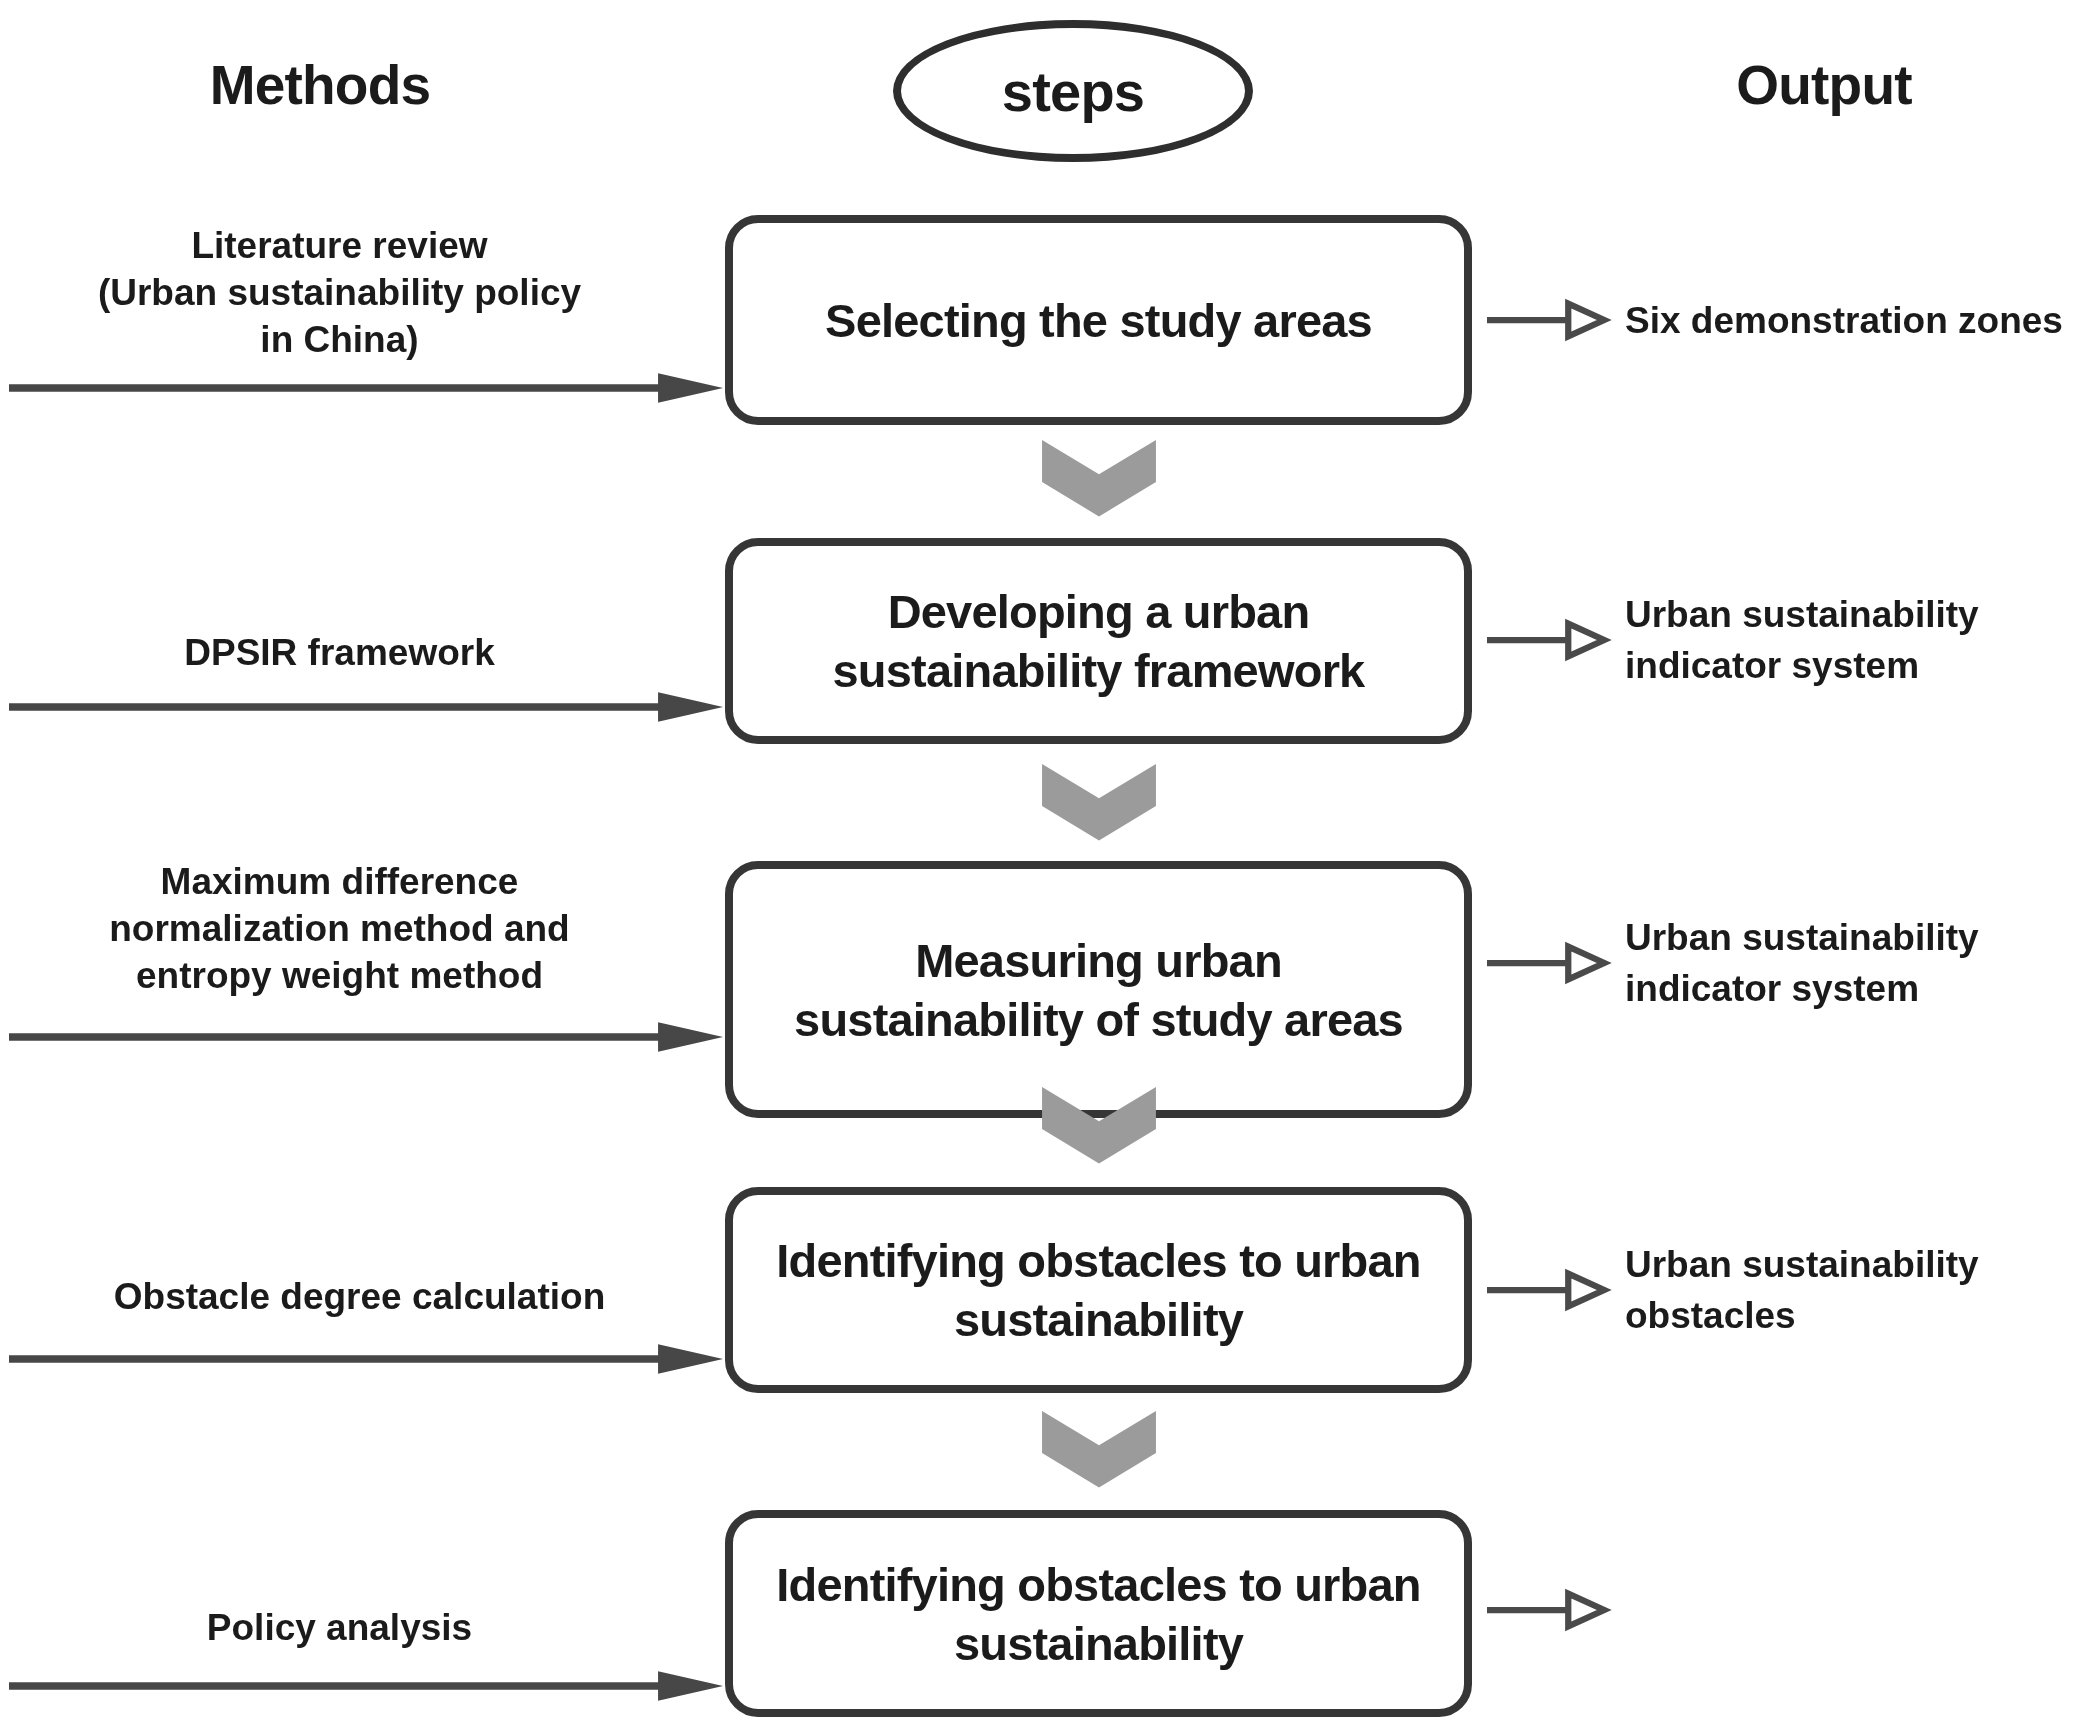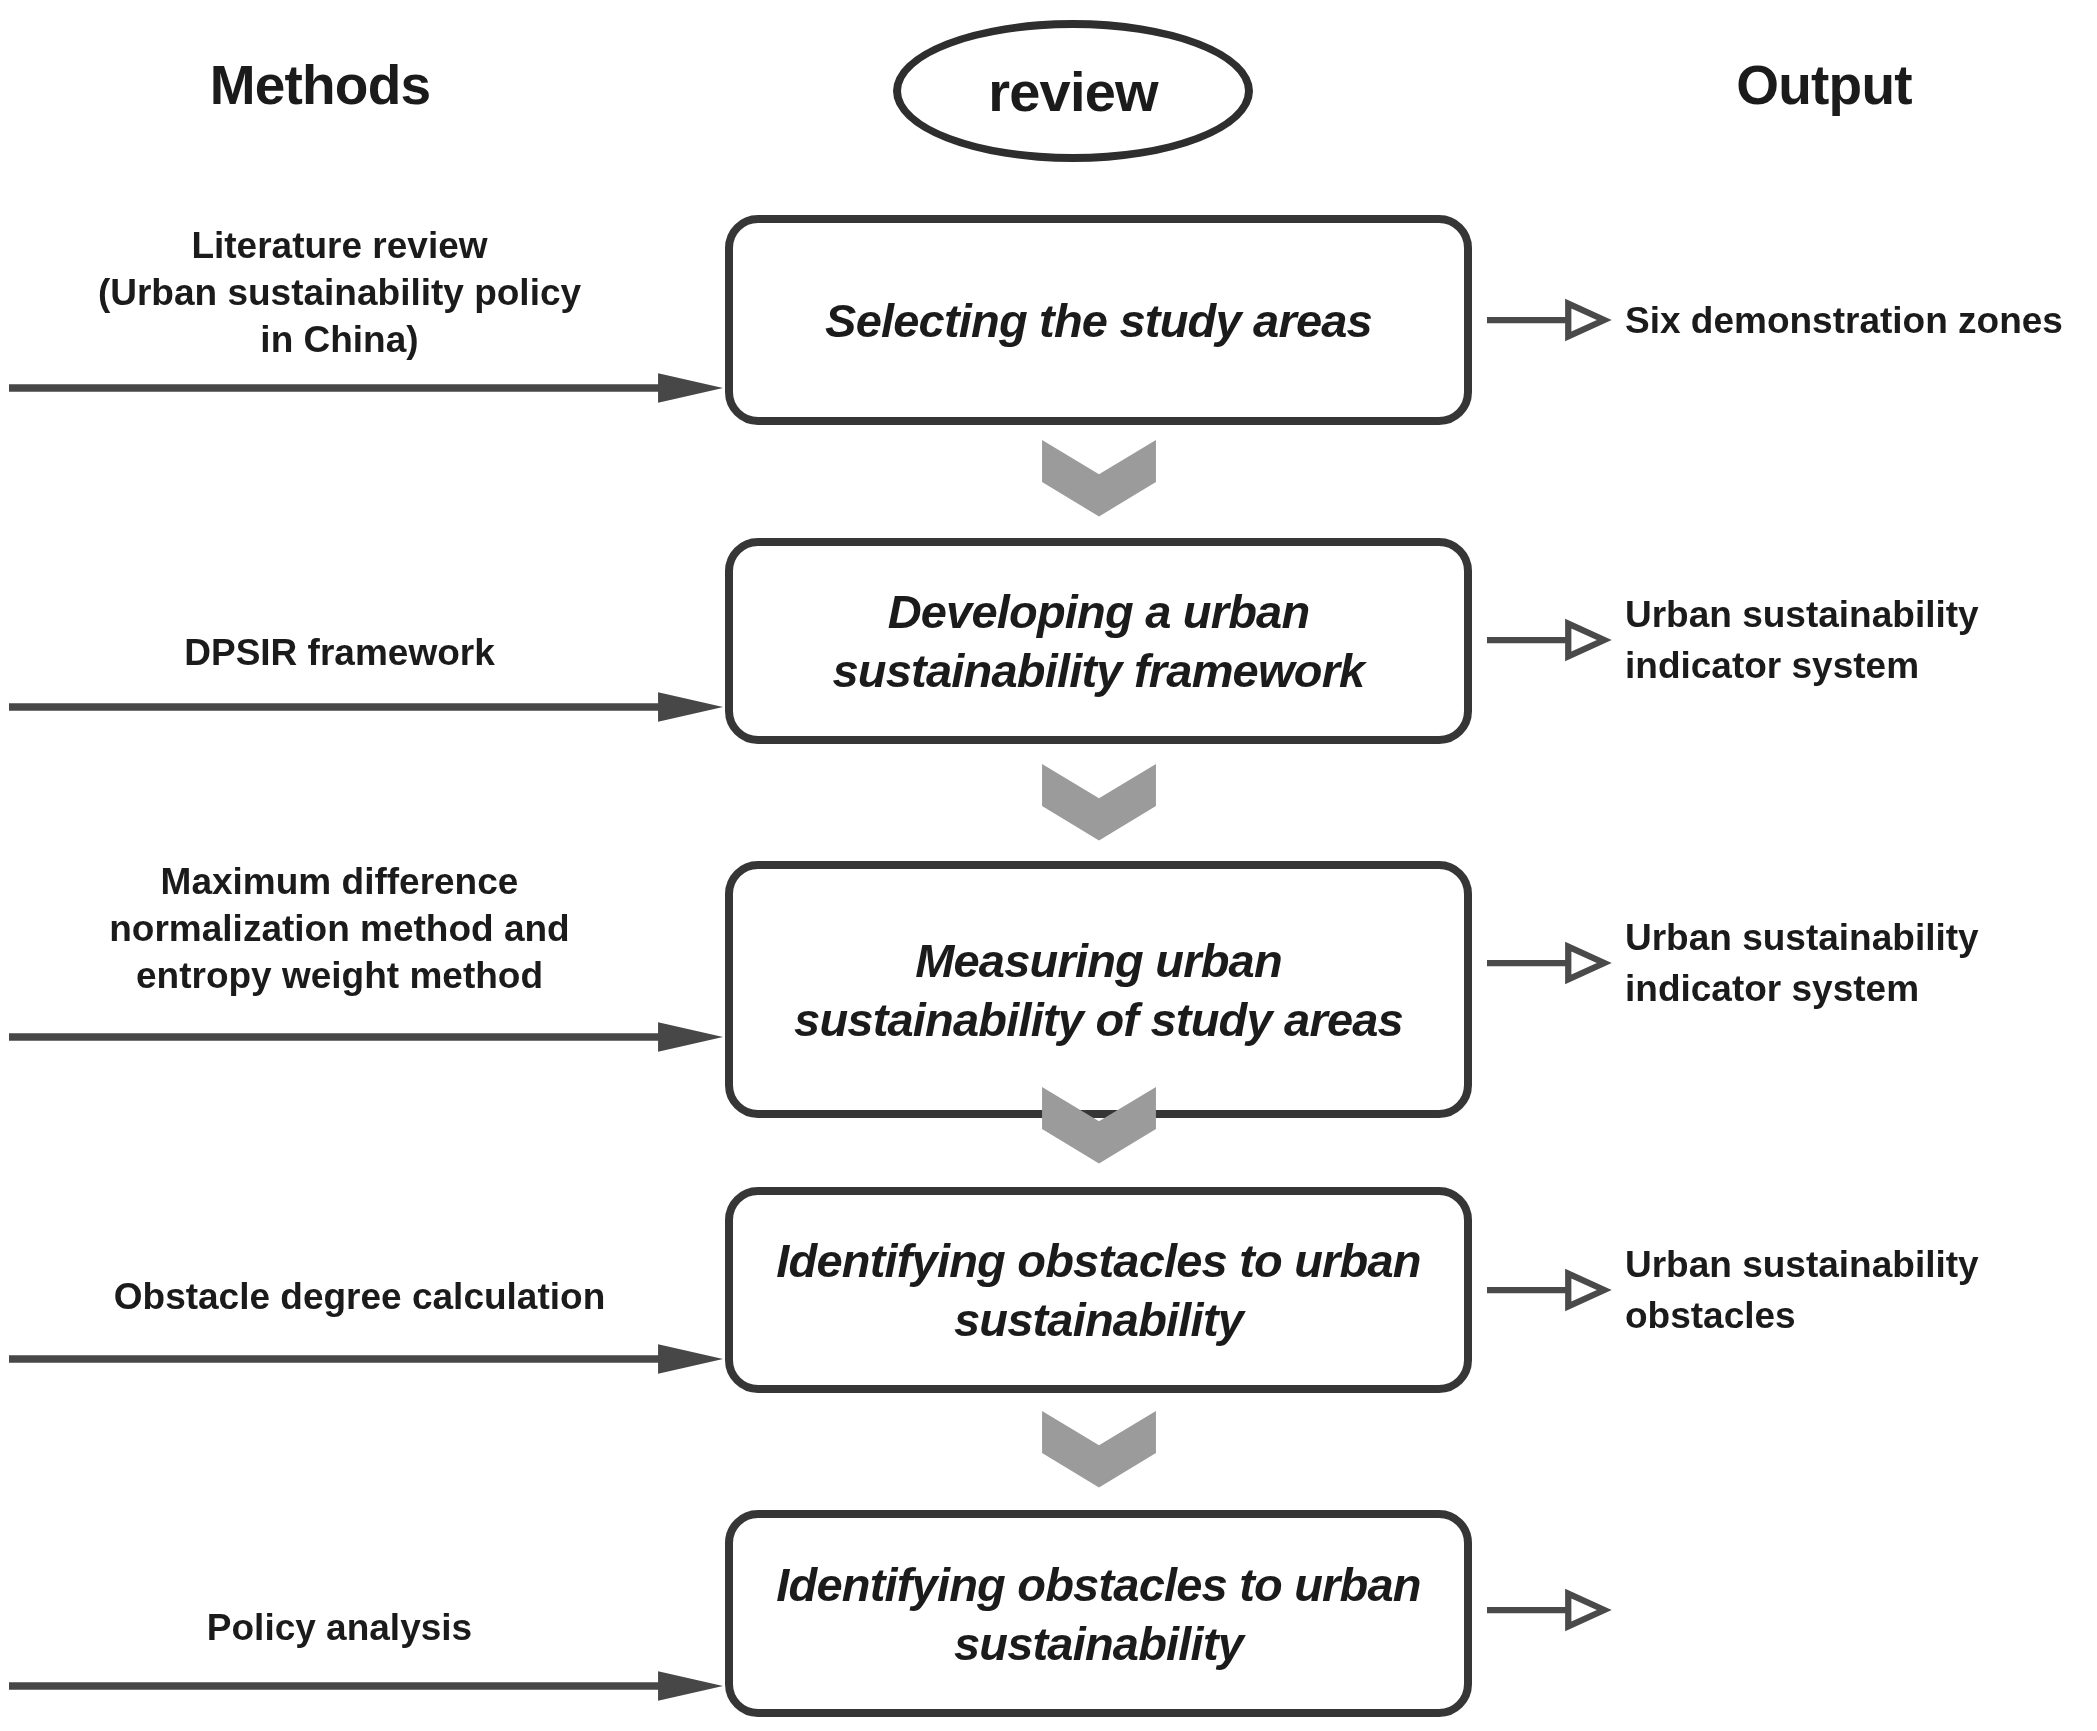"review" span.hdr-in { text: review -> steps }
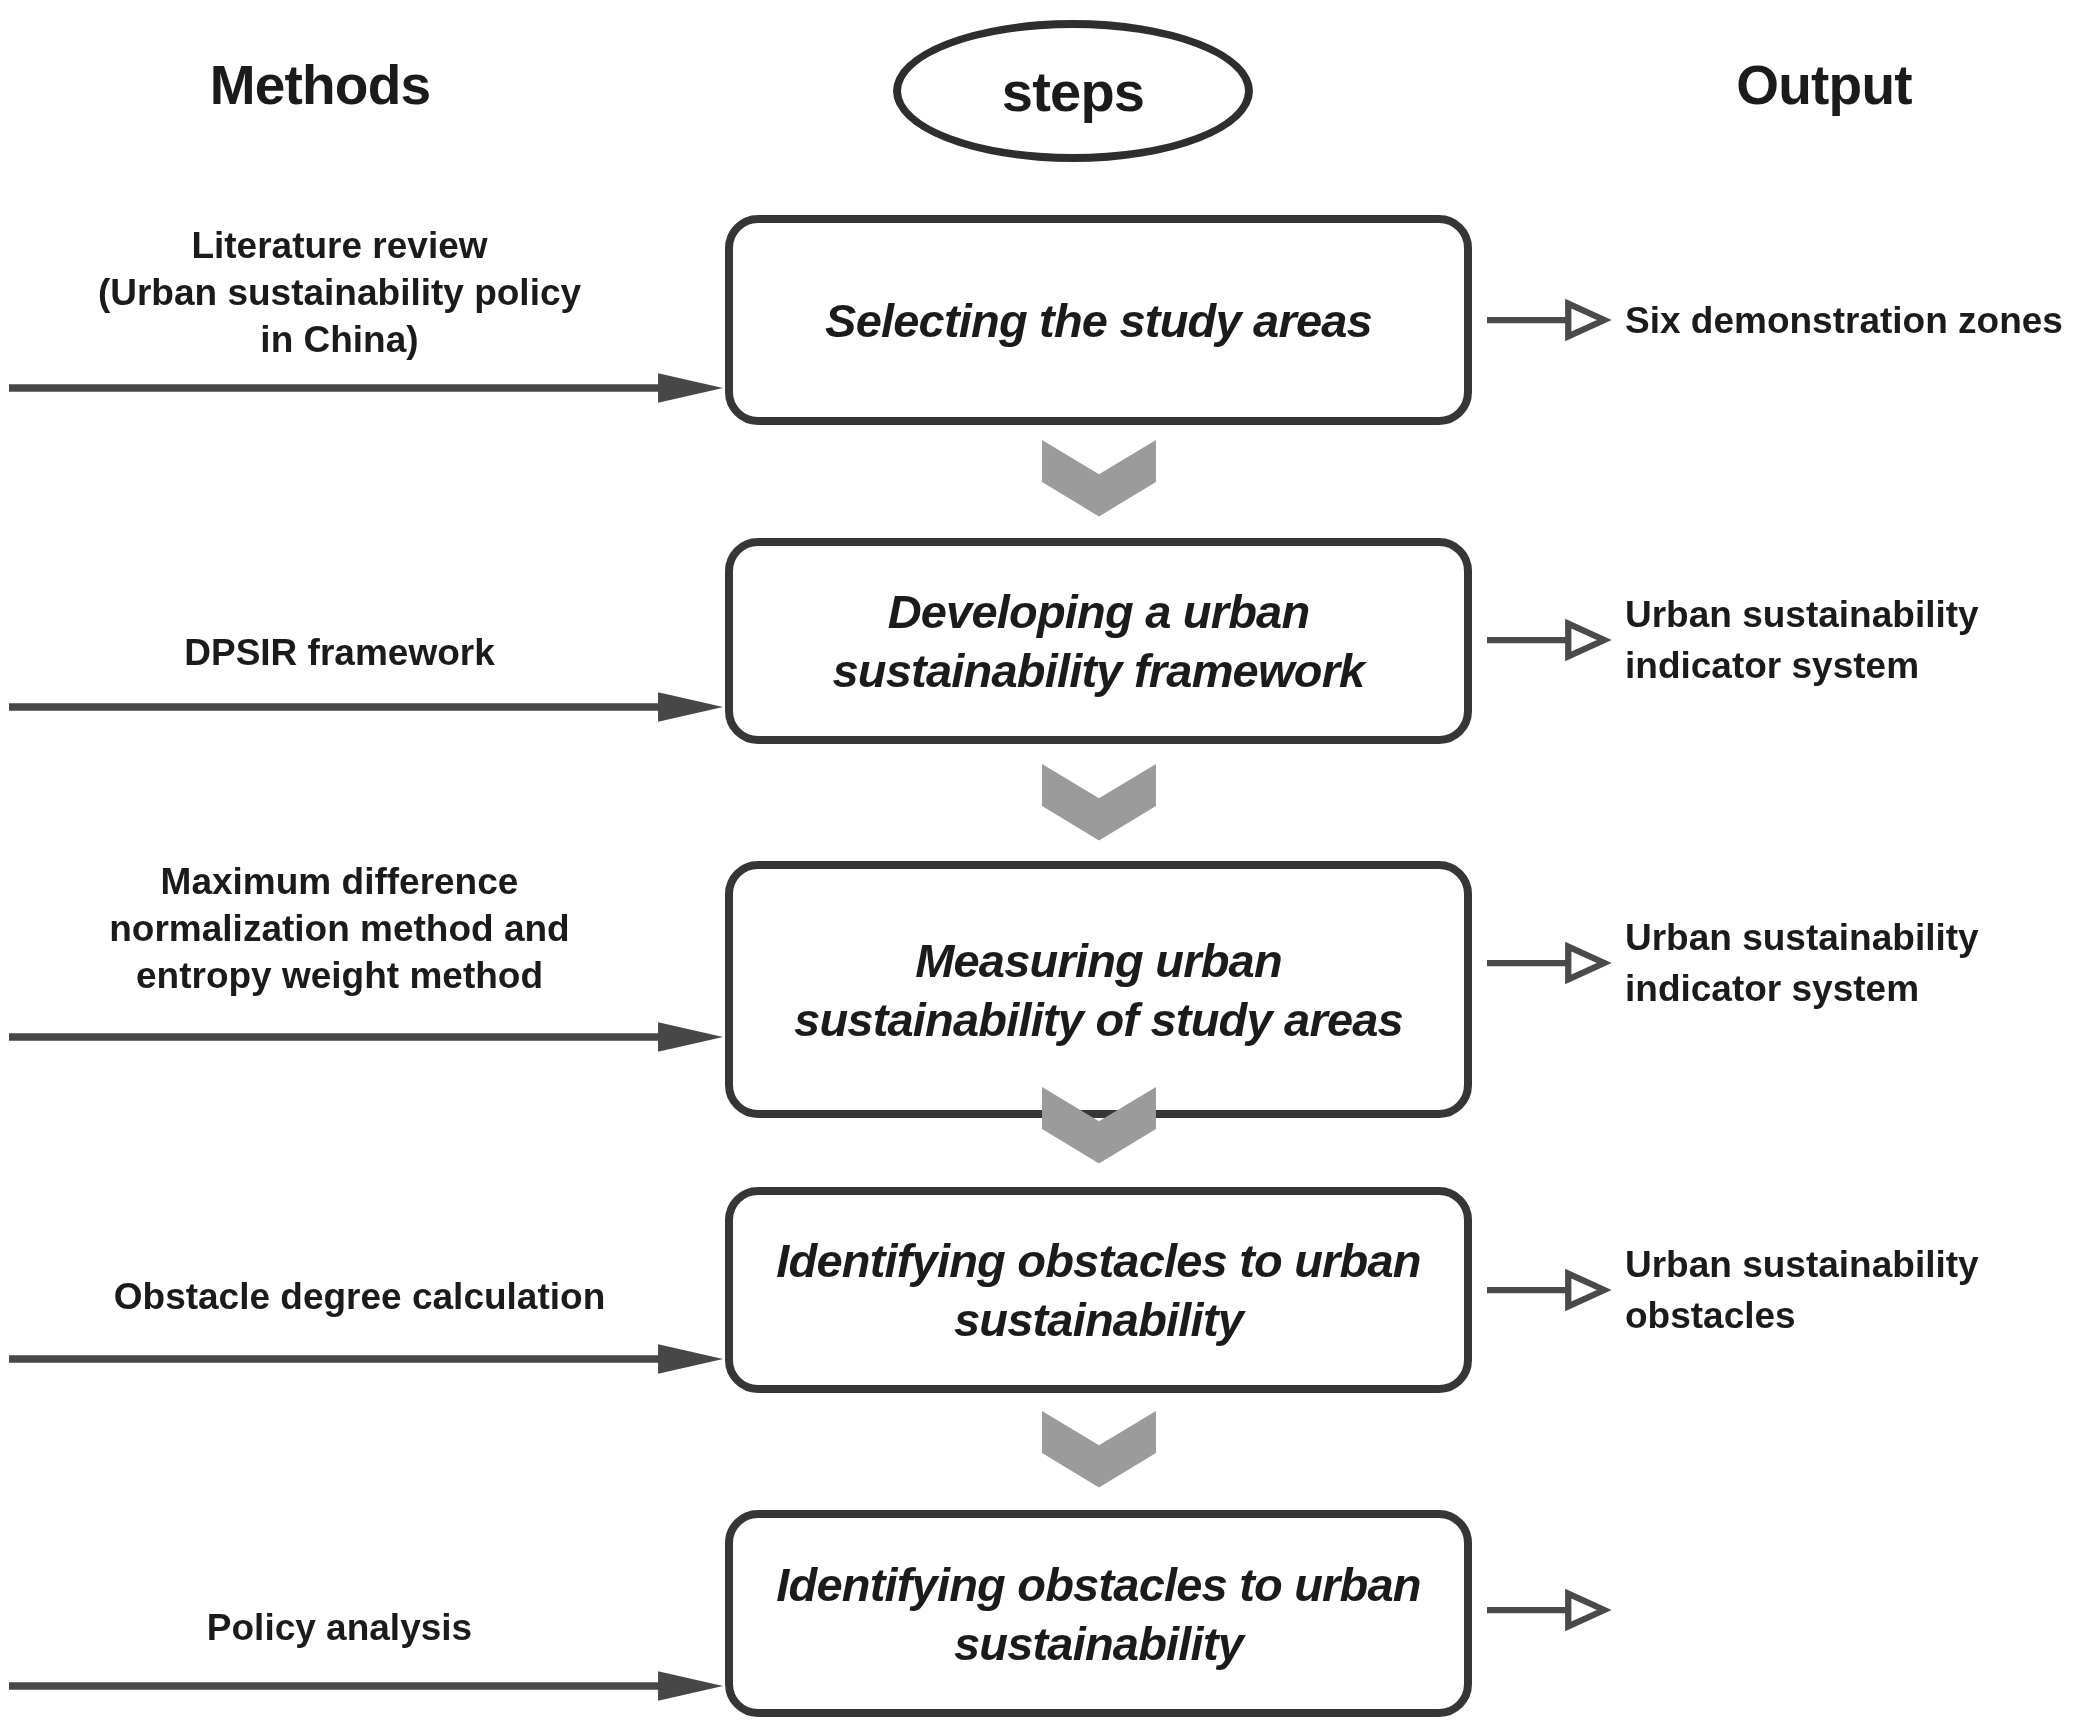"Selecting the study areas" .stepbox .steptext { font-style: italic -> none }
